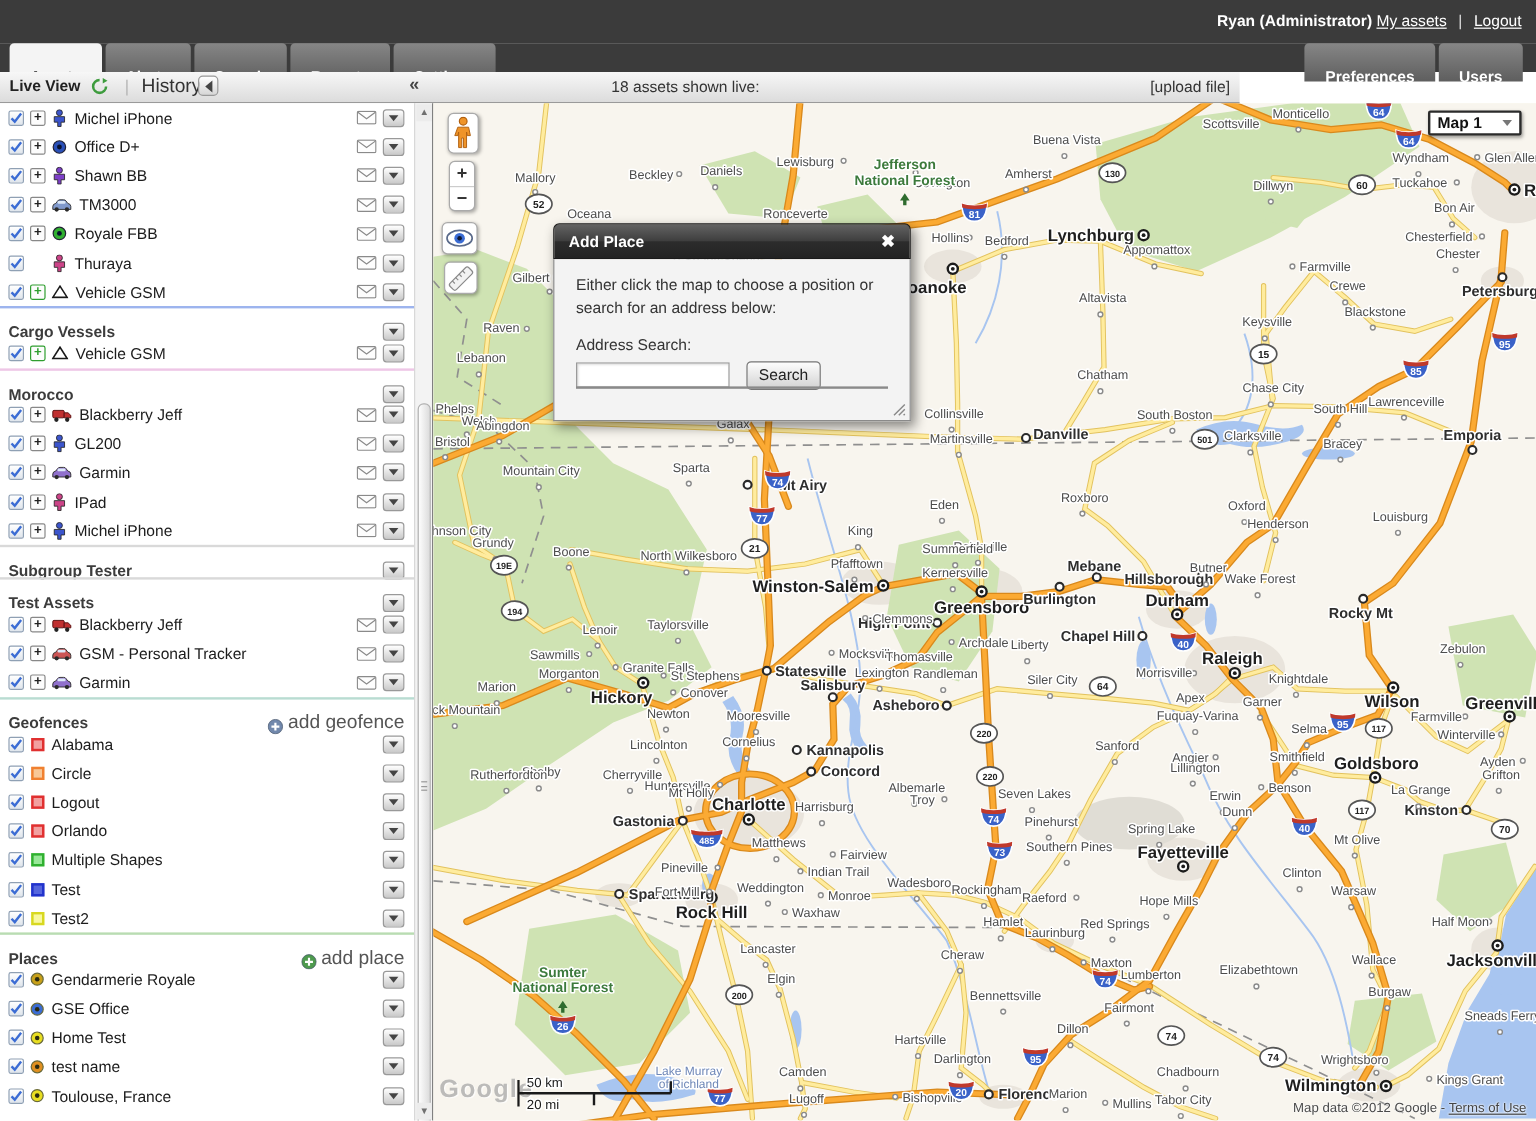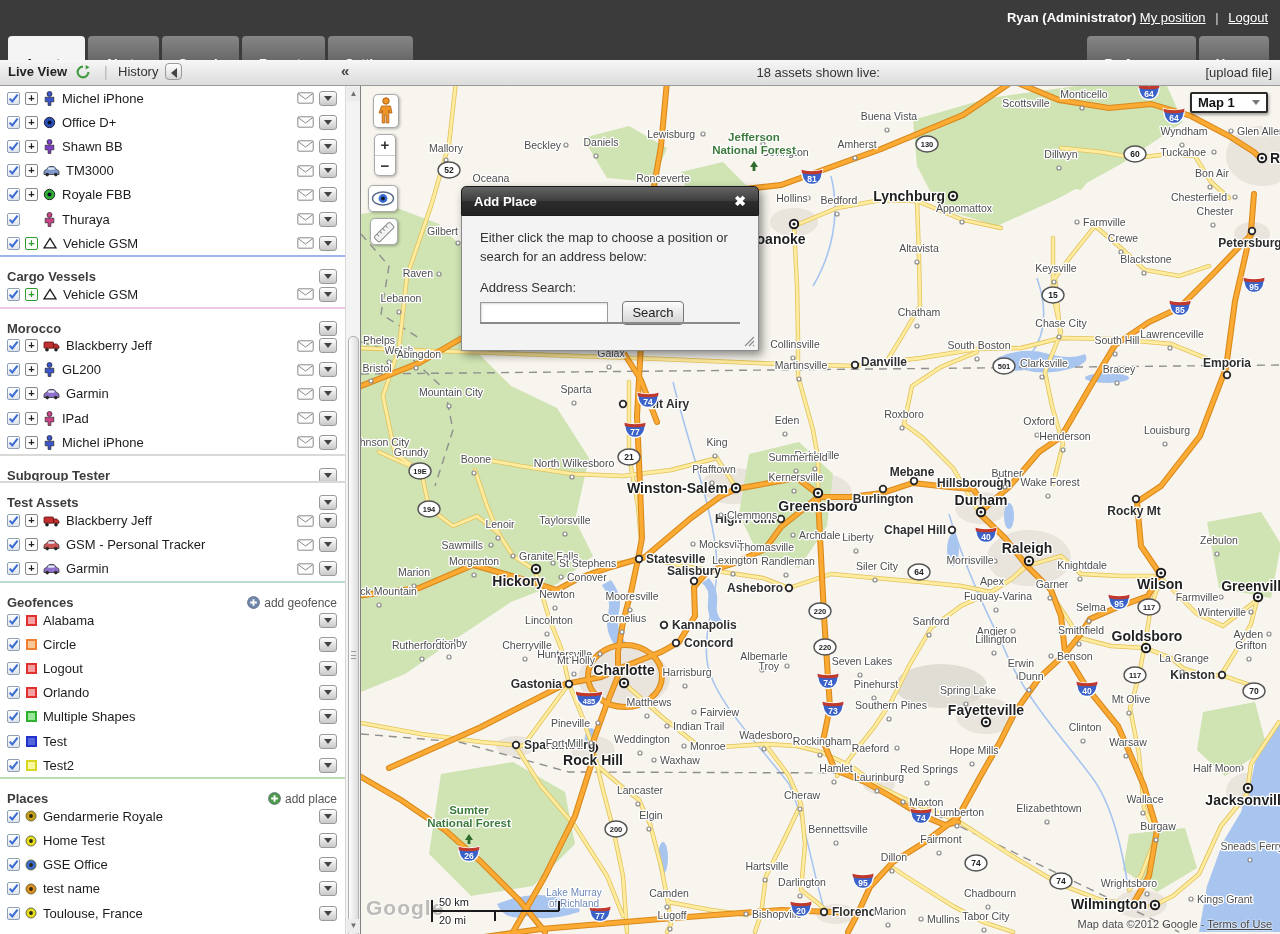"My position" a { text: position -> assets }
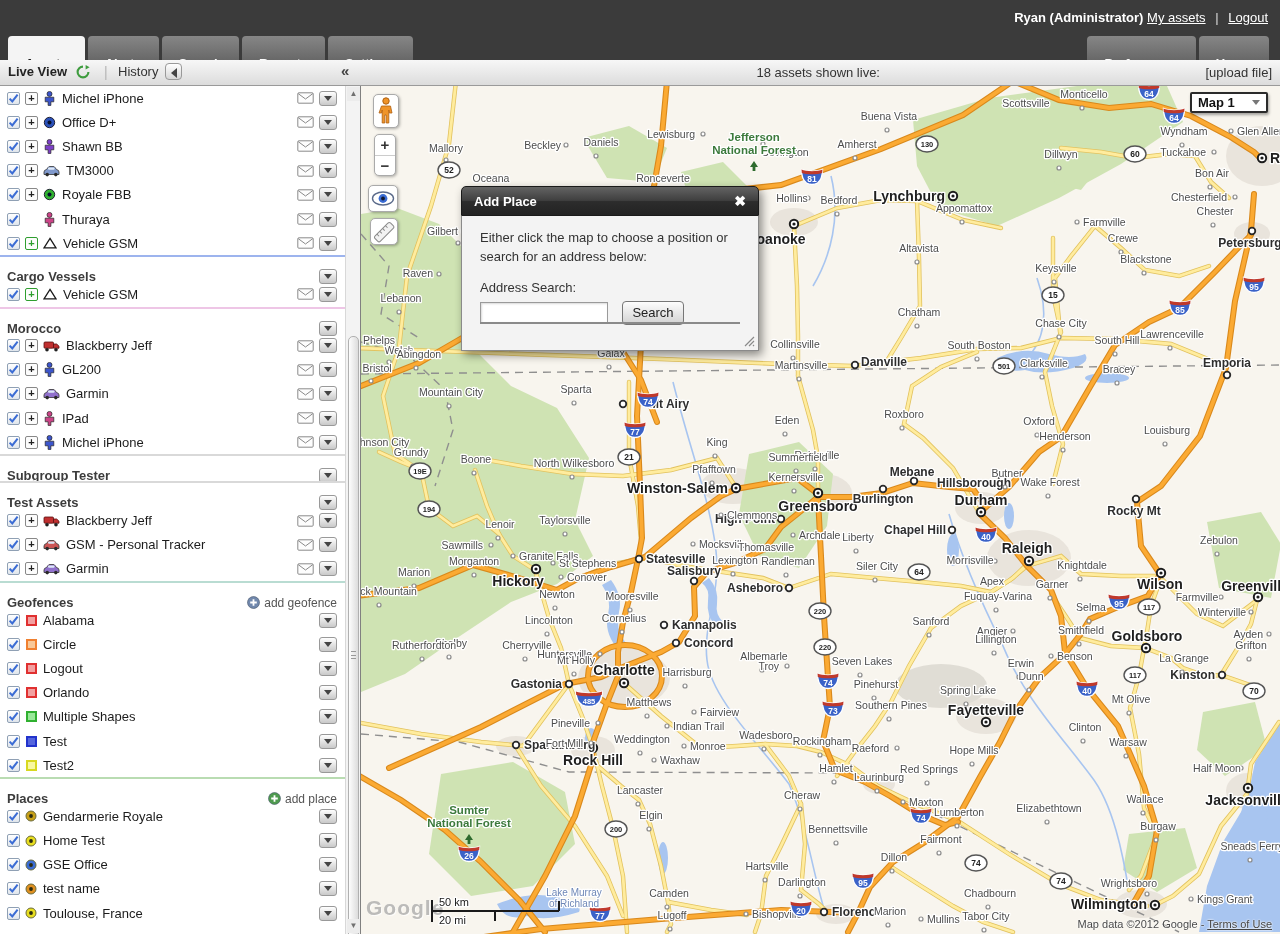"Live View" #toolband { width: 1280px -> 1033px }
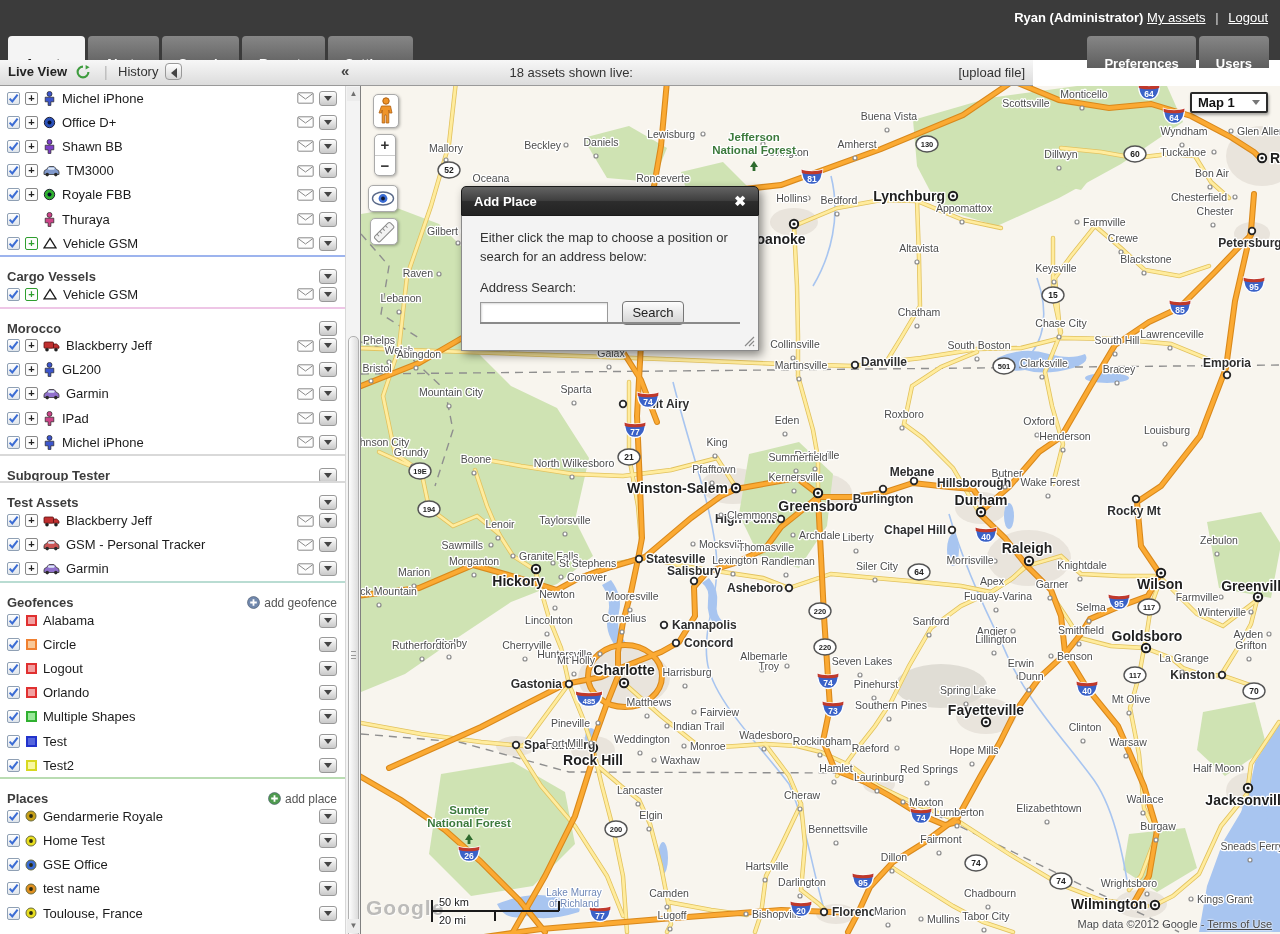"History" #history { font-size: 13px -> 16px }
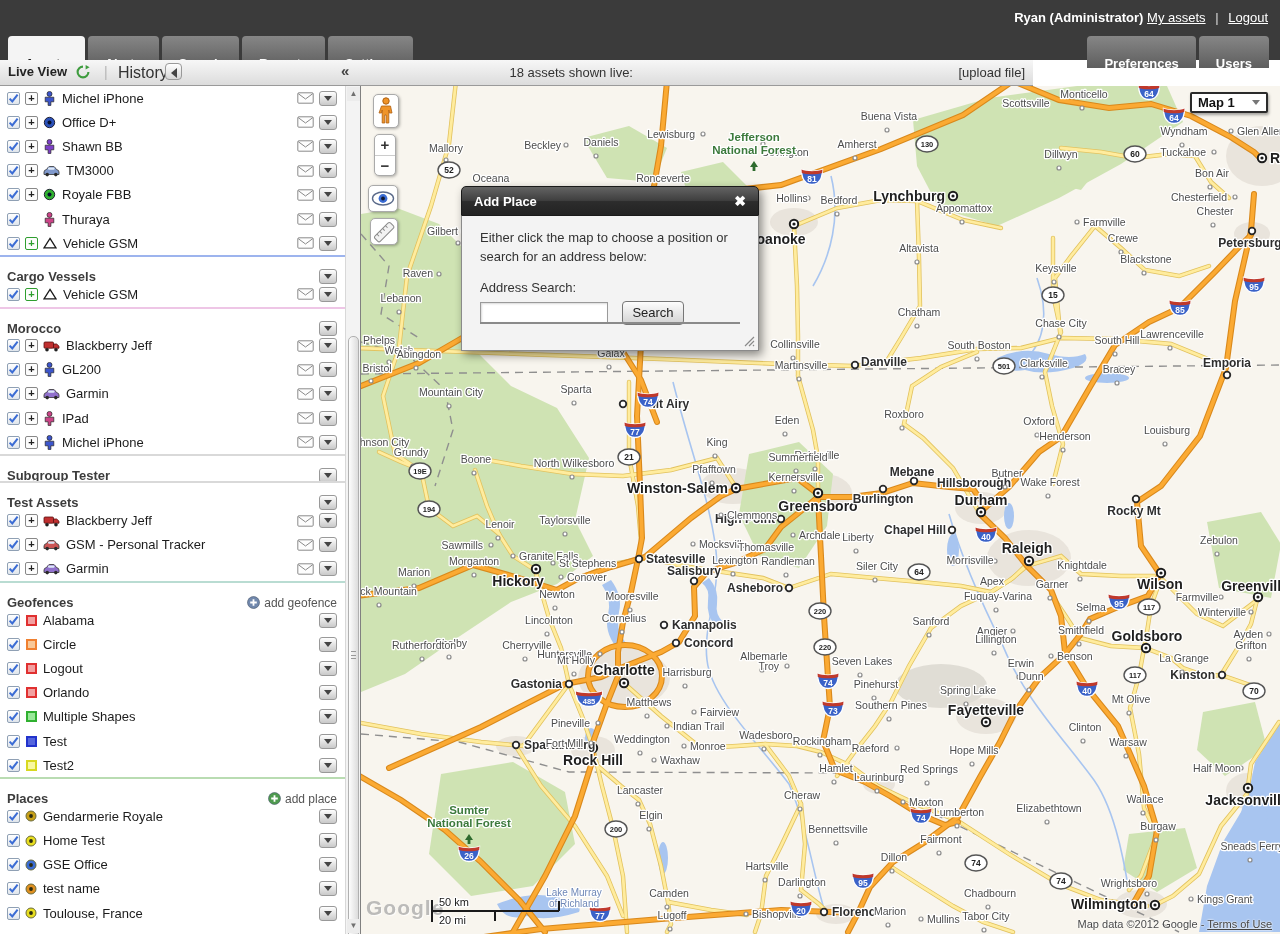"add geofence" .gact { align-items: flex-start -> flex-end; font-size: 12px -> 16px }
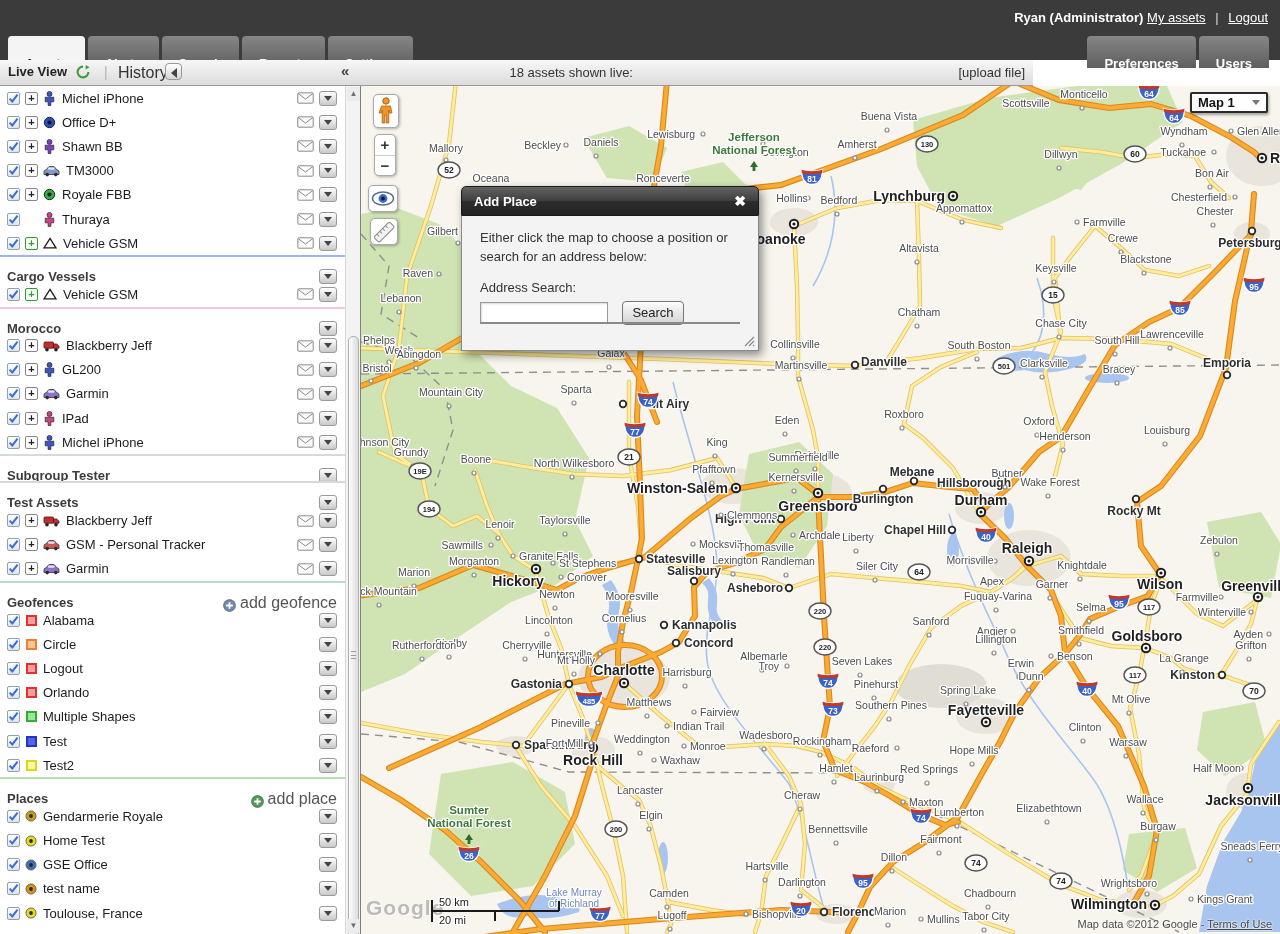"Home Test" div.srow { order: before "GSE Office" -> after "GSE Office" }
